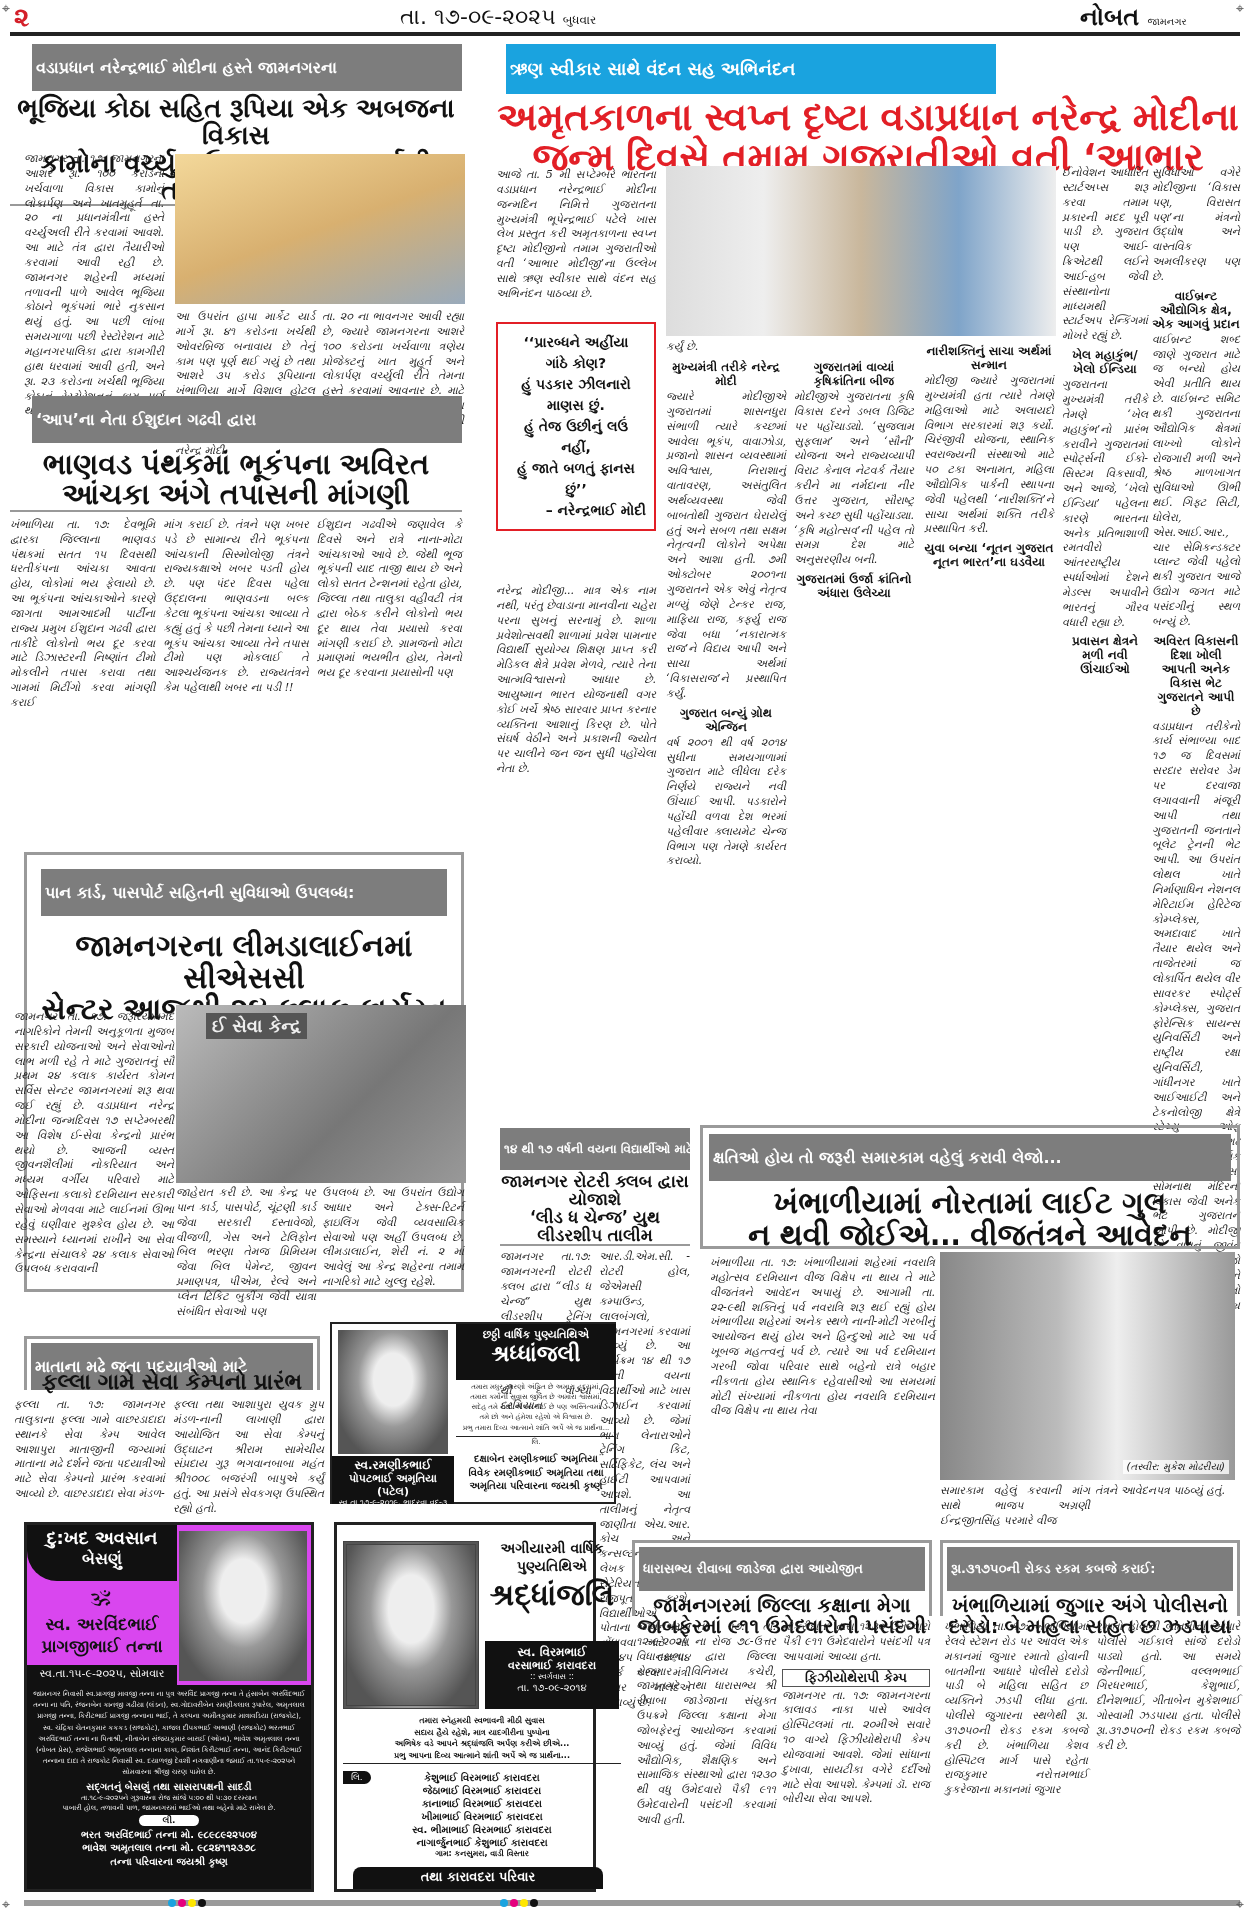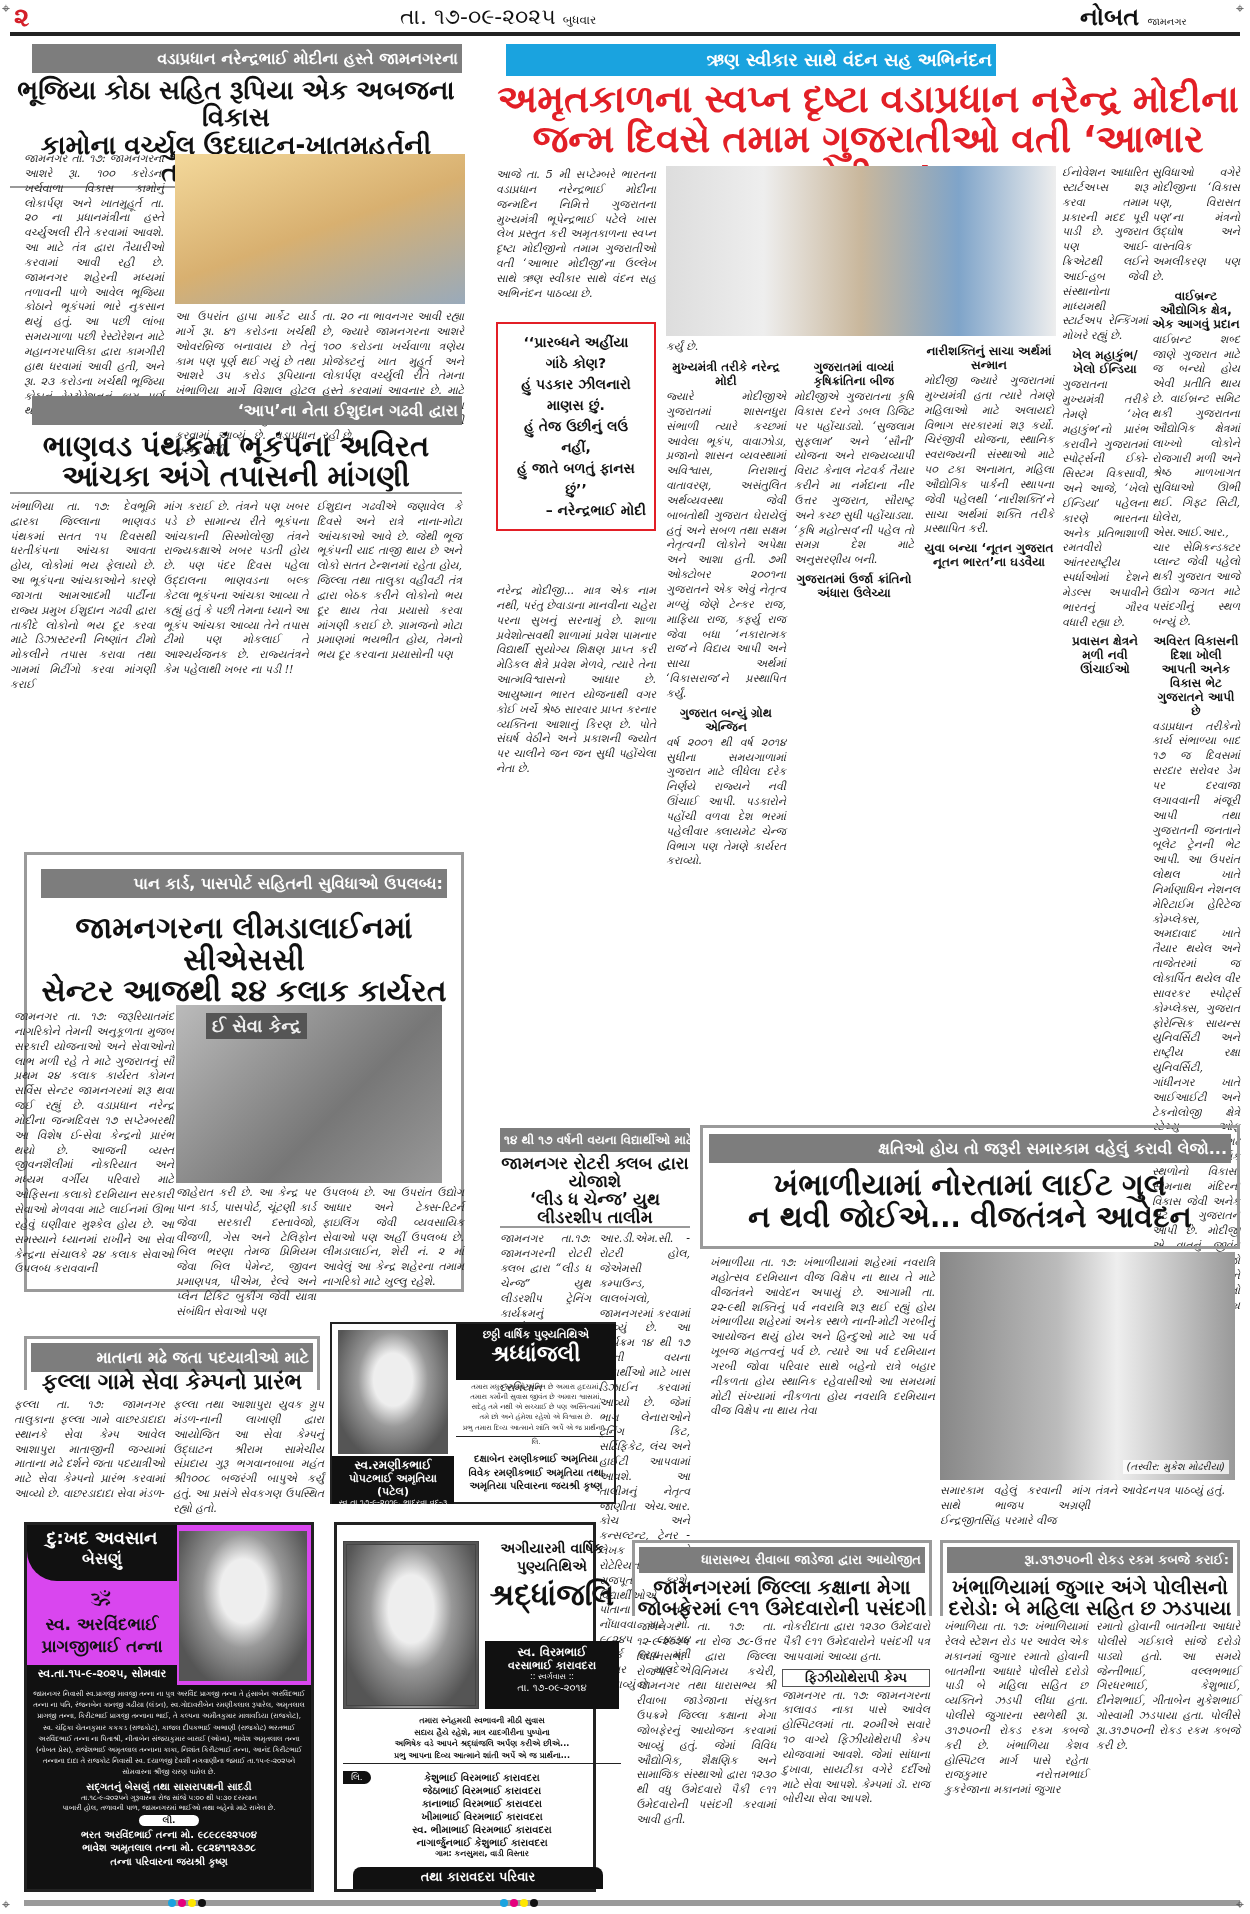"વડાપ્રધાન નરેન્દ્રભાઈ મોદીના હસ્તે" .kicker { padding: 5px 4px -> 14px 4px; text-align: right -> left }
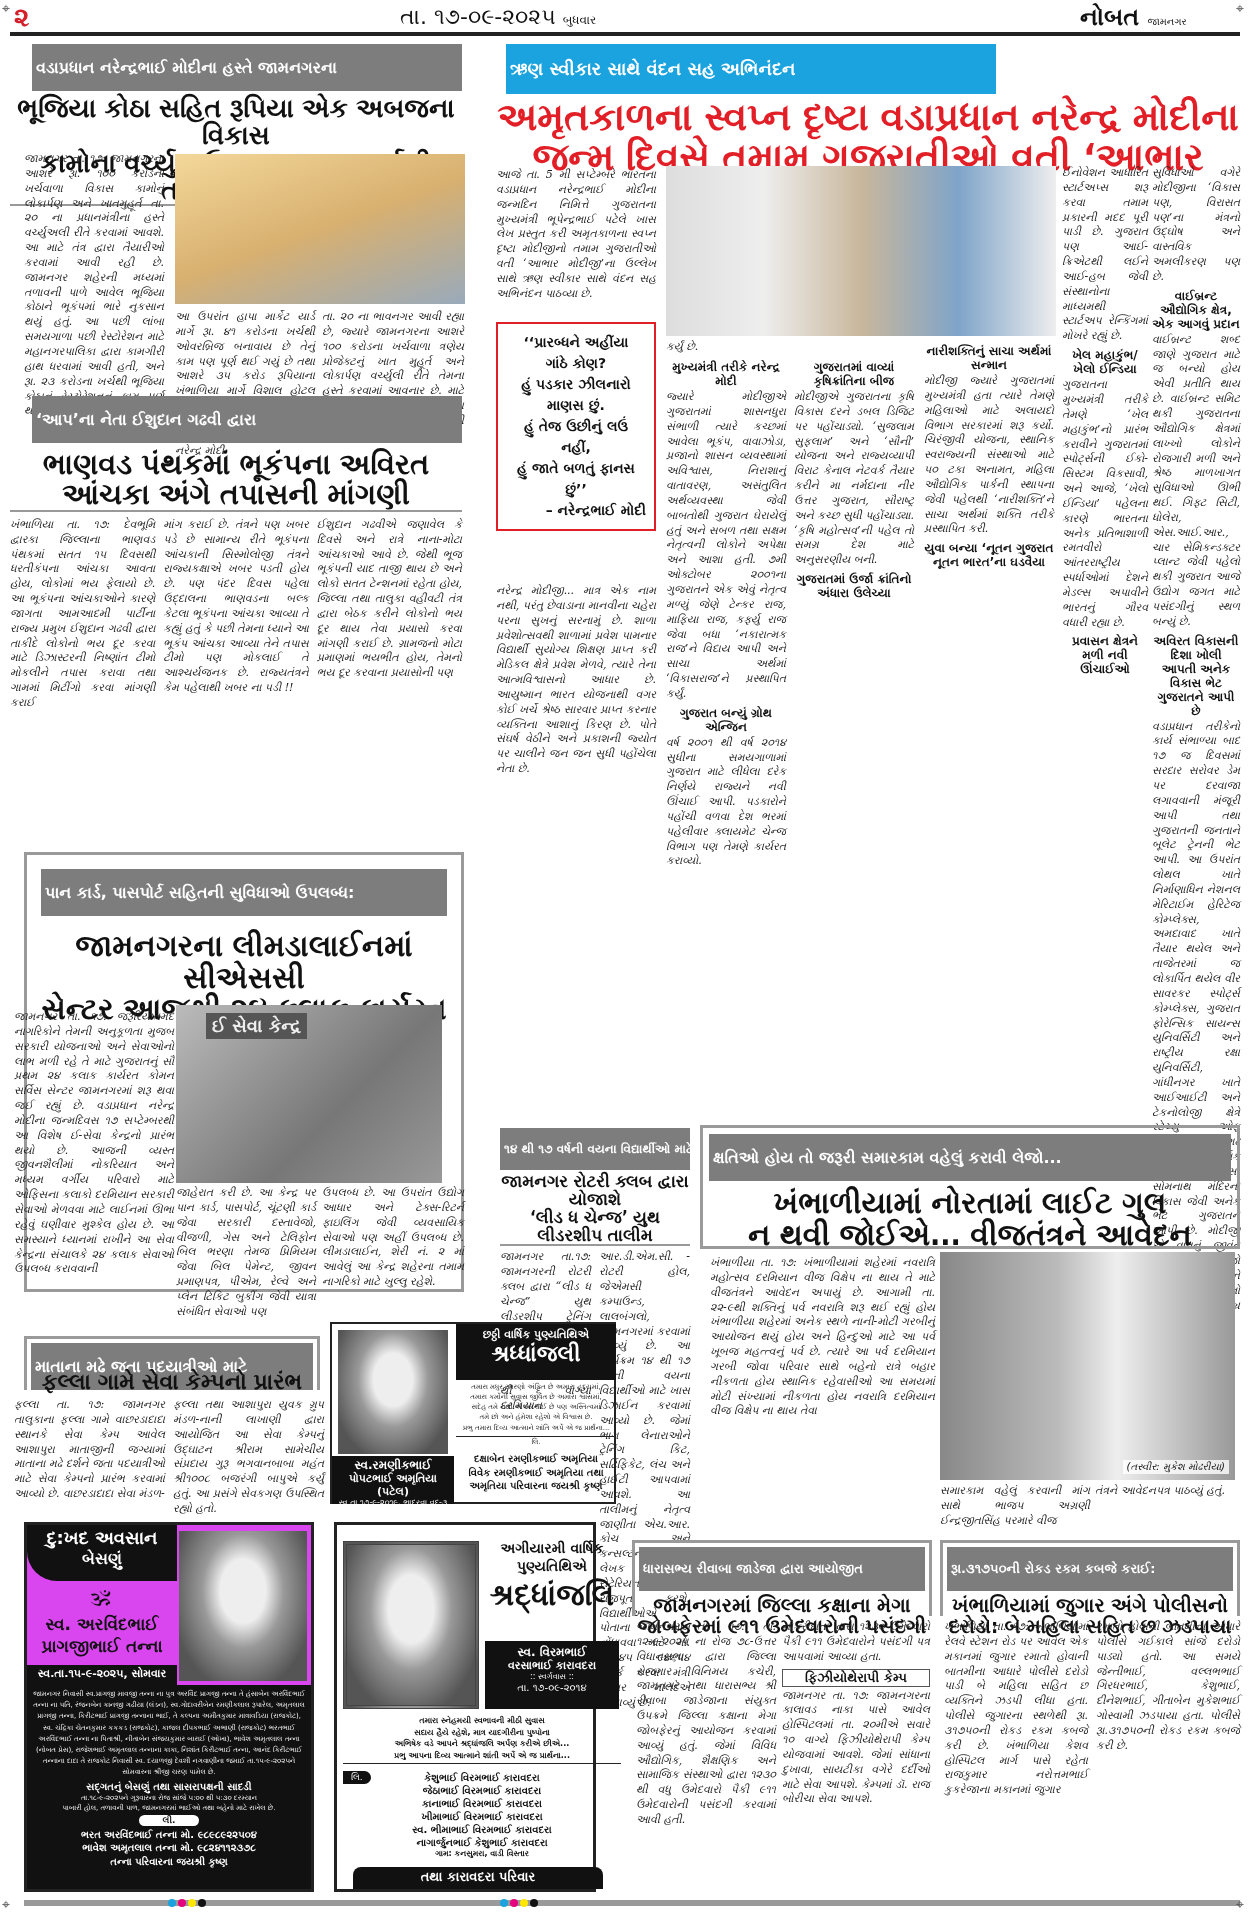"ઈ સેવા કેન્દ્ર" div.photo { width: 266px -> 290px }
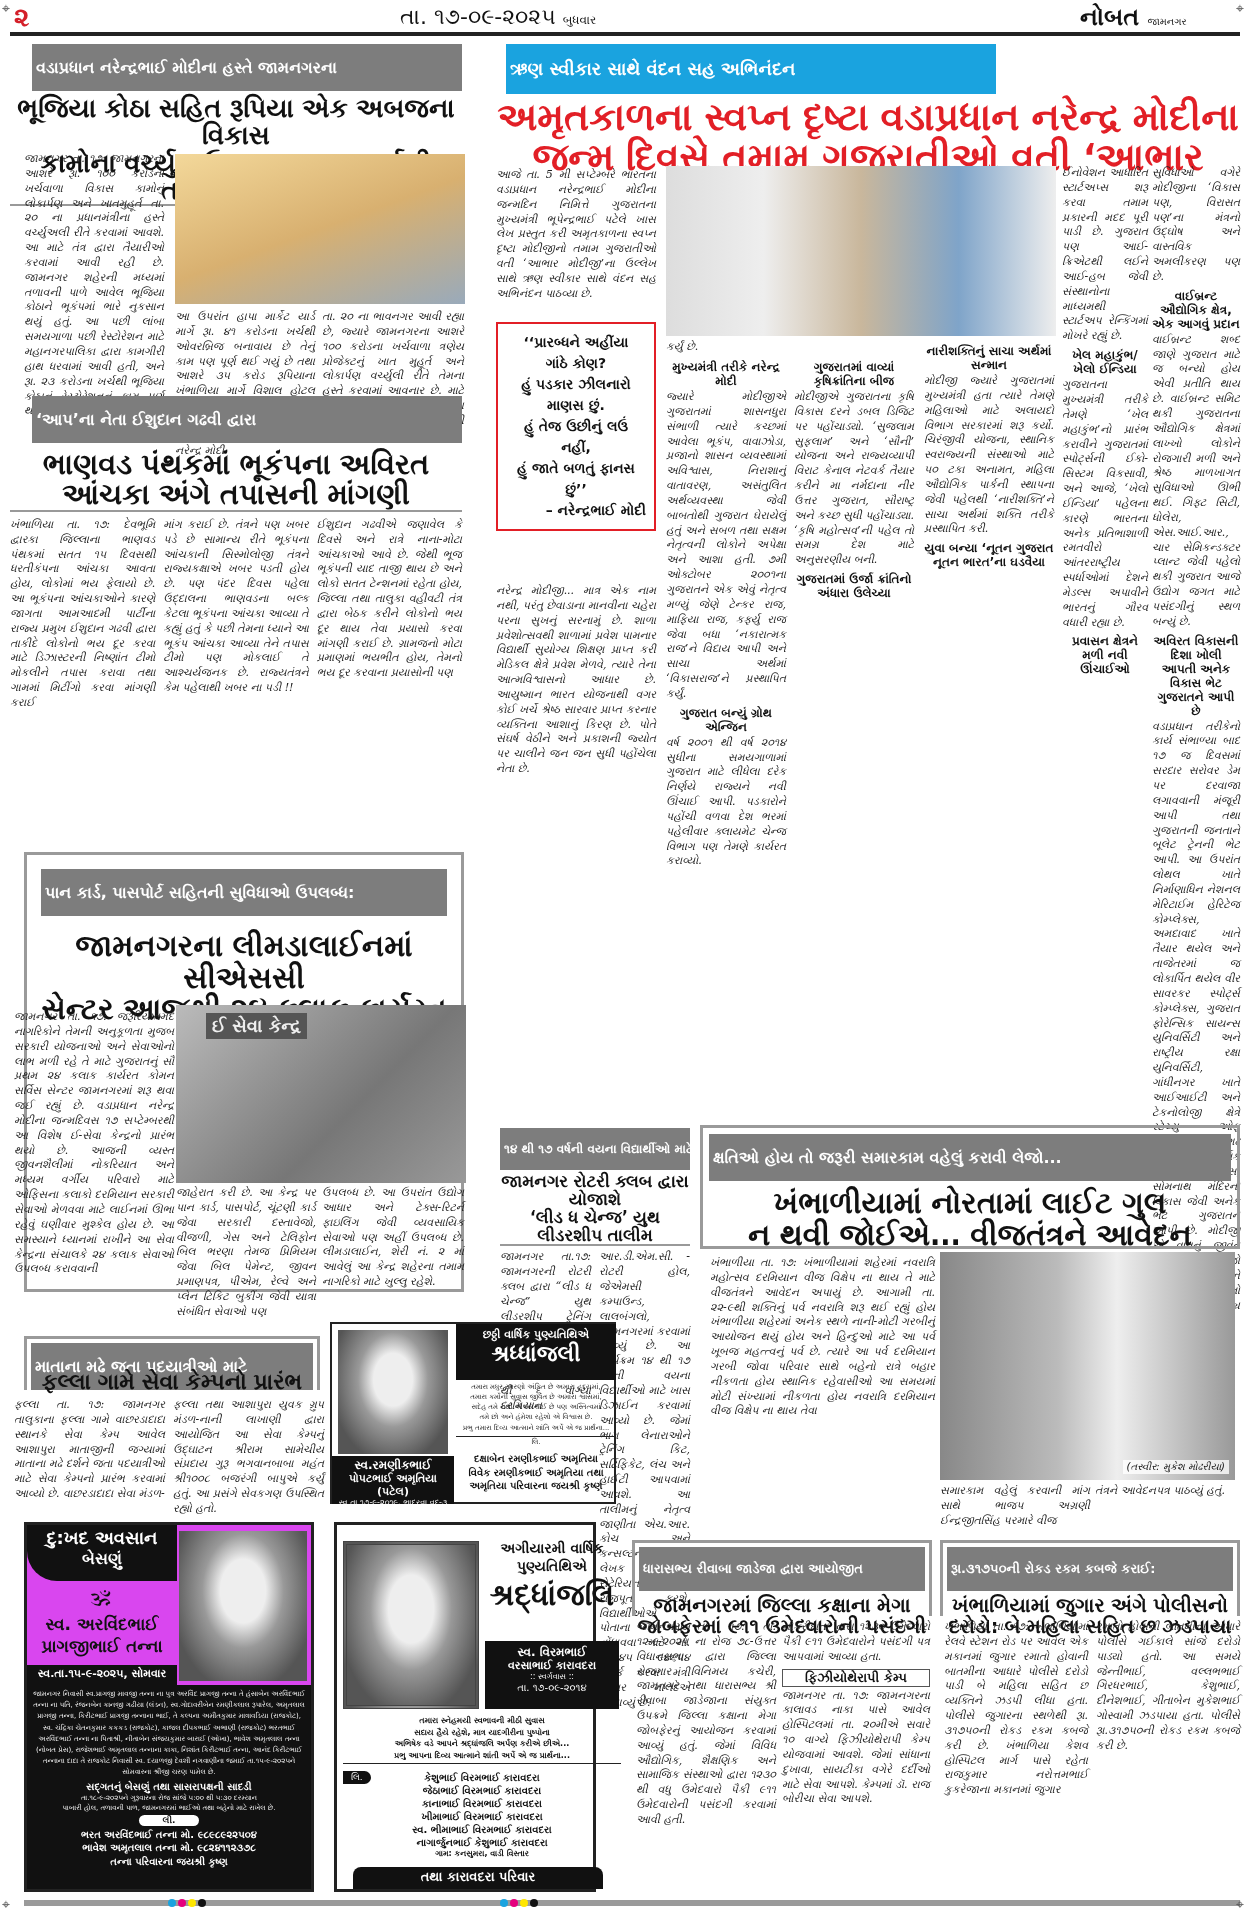"સ્વ.તા.૧૫-૯-૨૦૨૫, સોમવાર" div.abs { font-weight: bold -> normal }
